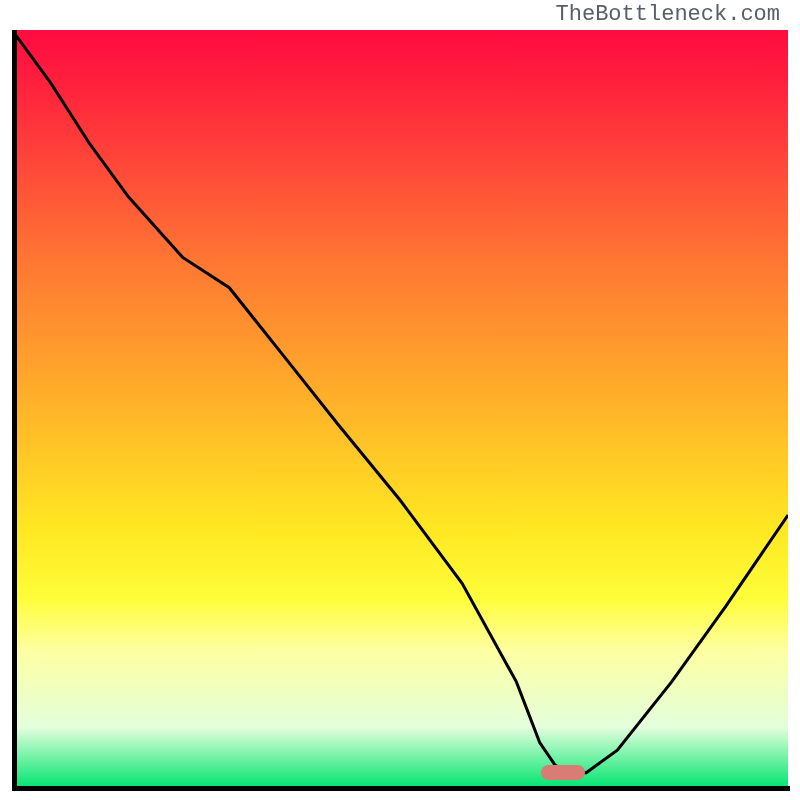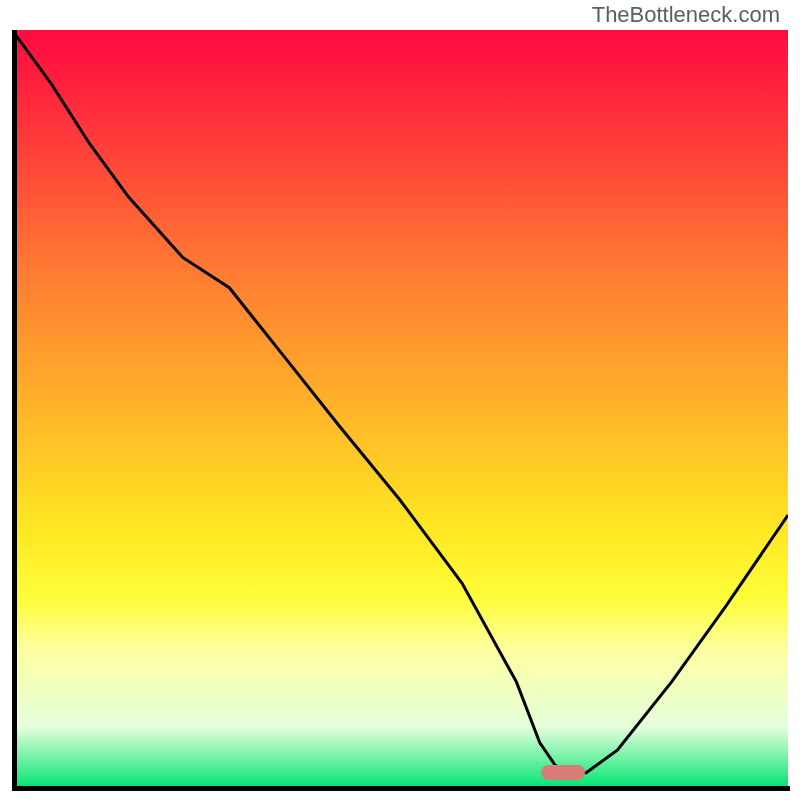"TheBottleneck.com" .watermark { font-family: none -> Liberation Mono, monospace }
